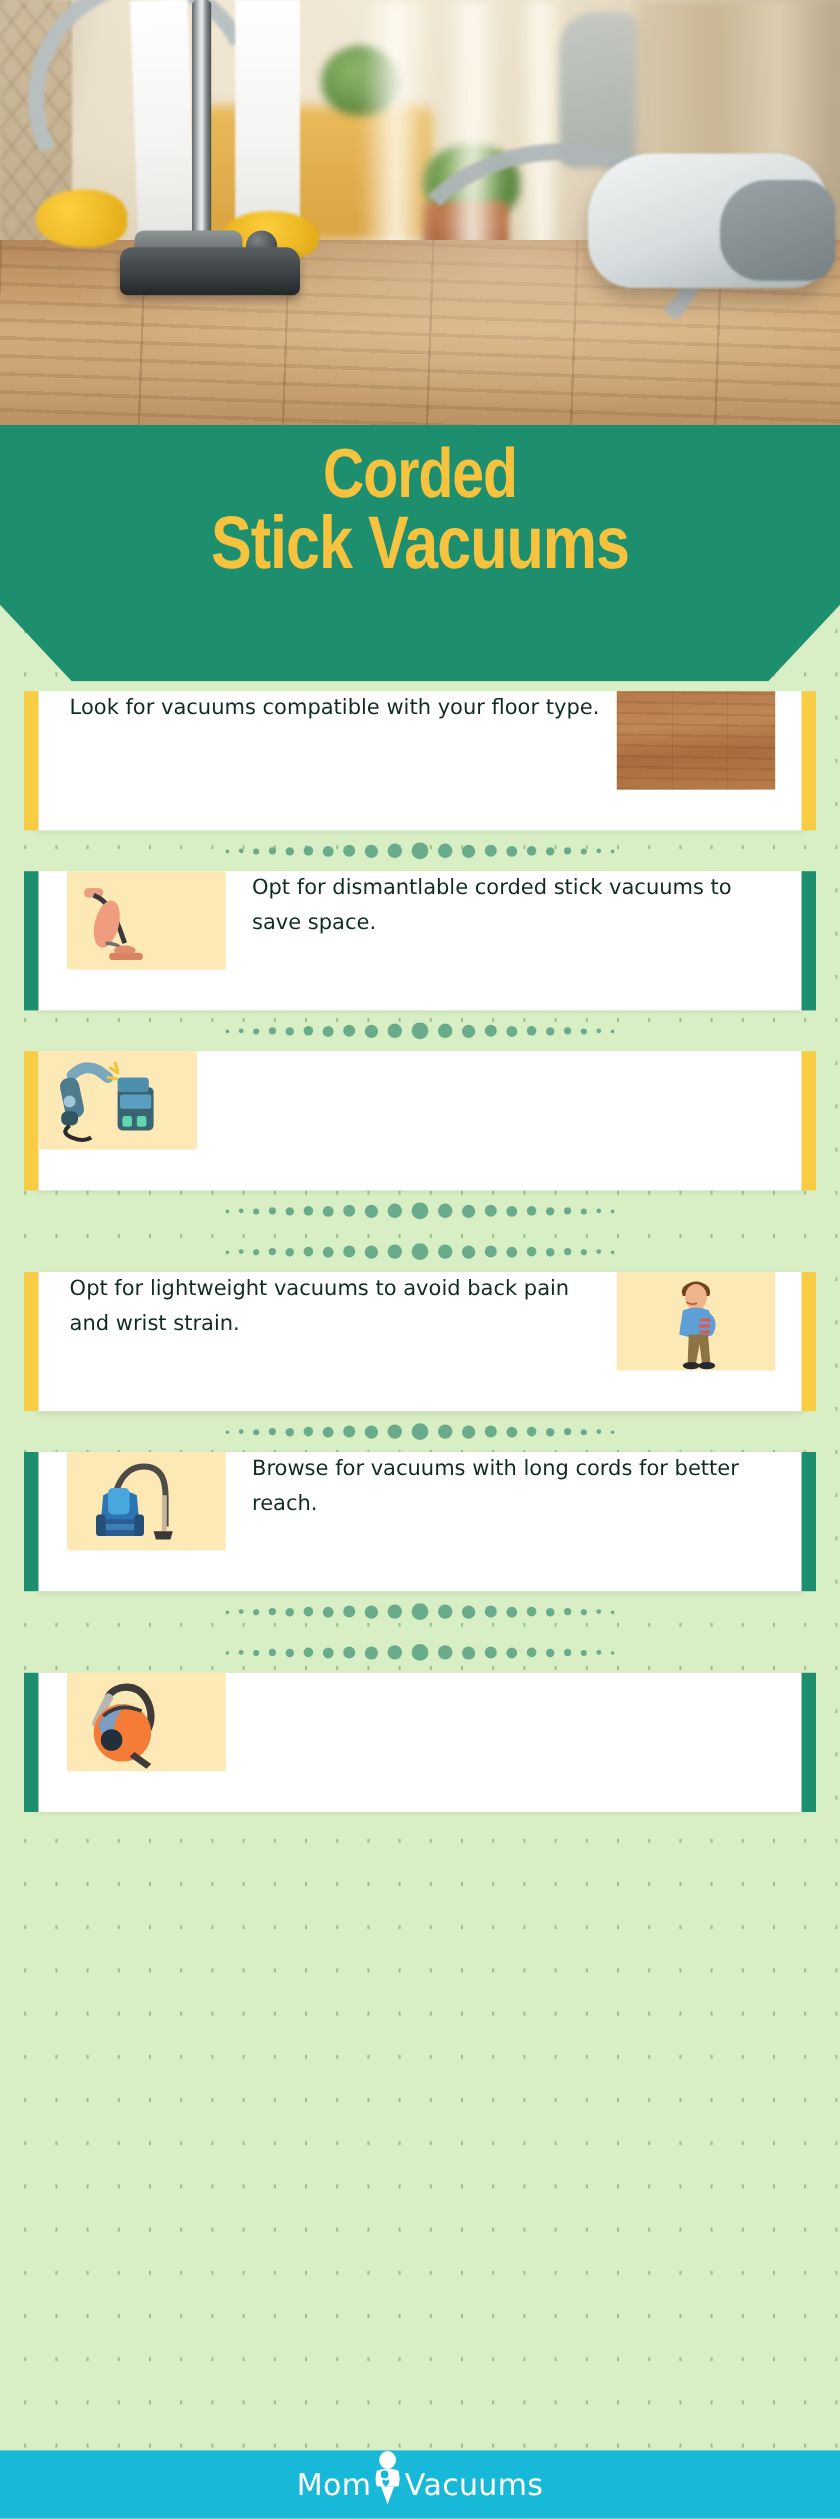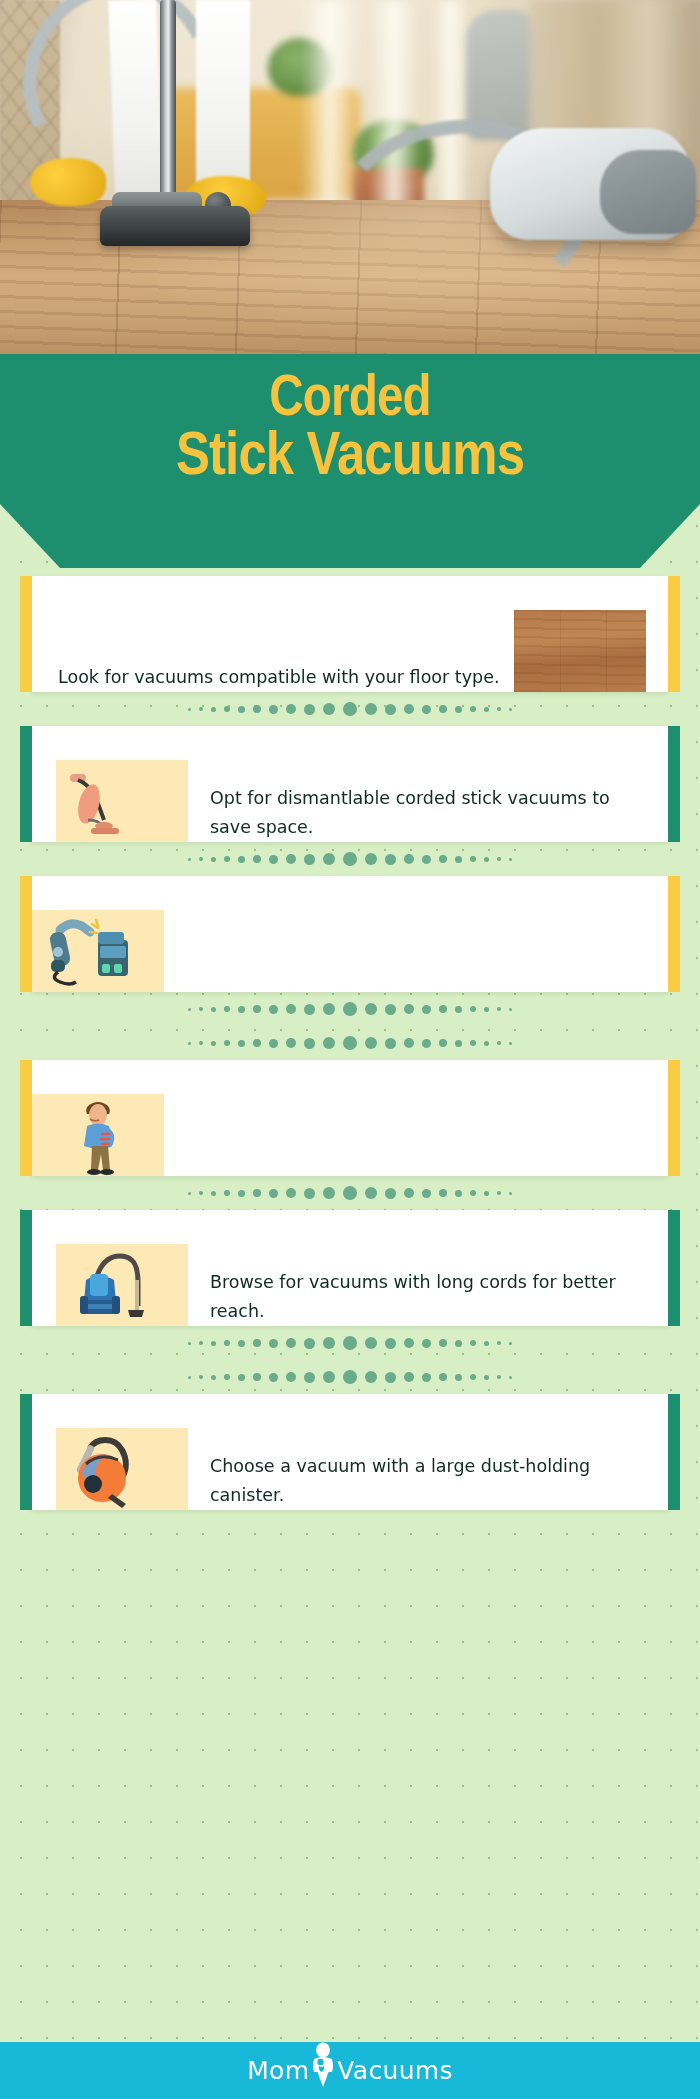"Look for vacuums compatible with" .card { align-items: flex-end -> flex-start }
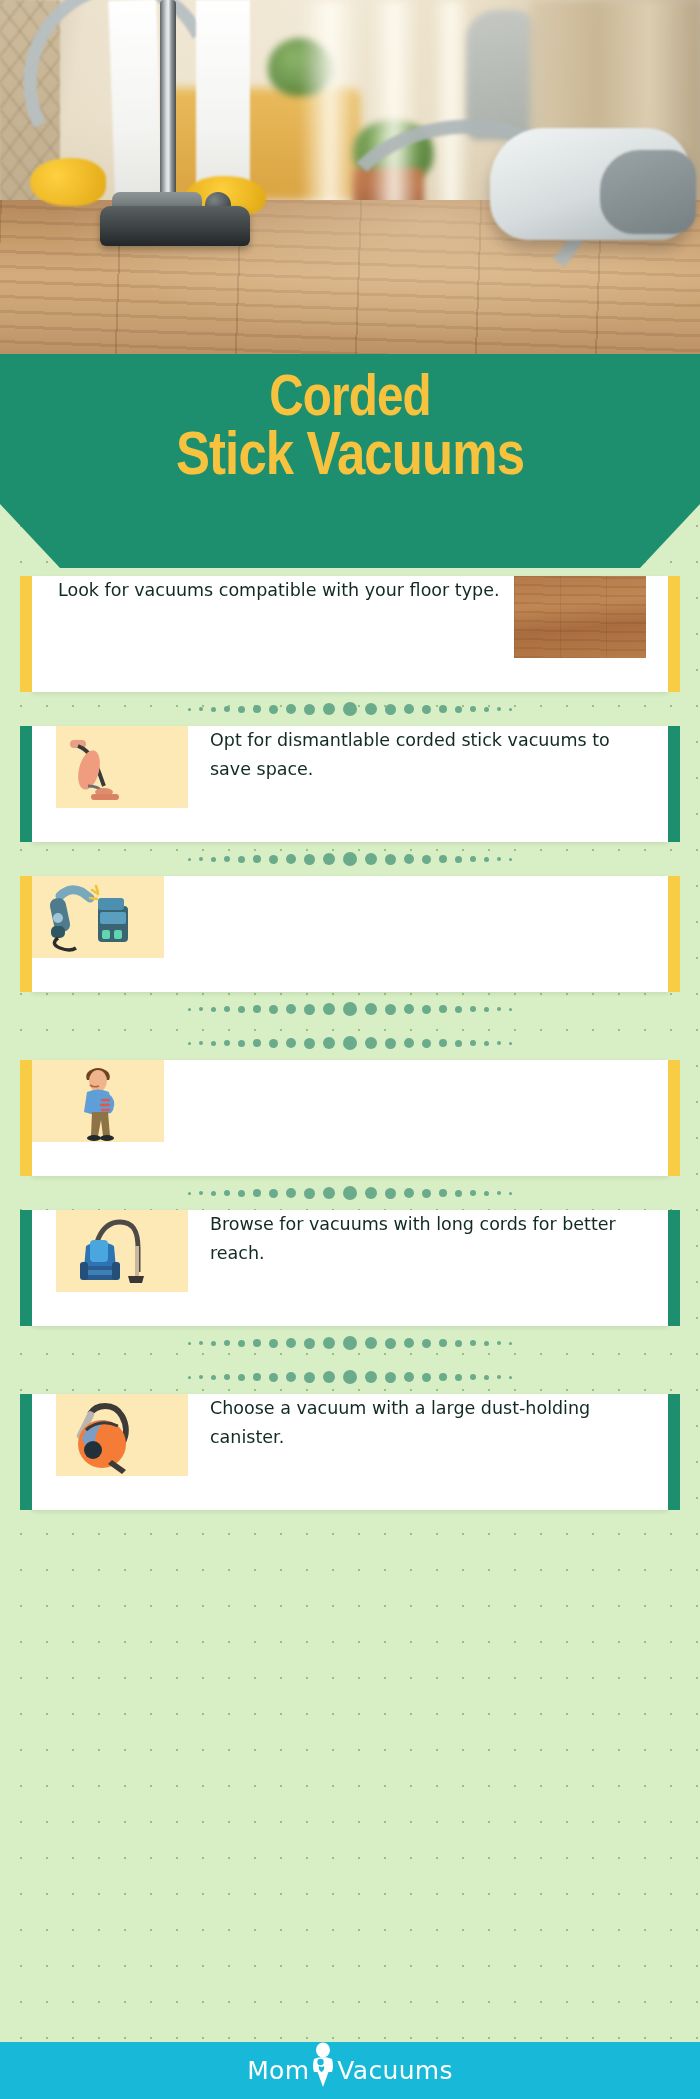"Opt for lightweight vacuums to" div.txt { html: none -> <div>Opt for lightweight vacuums to avoid back pain and wrist strain.</div> }
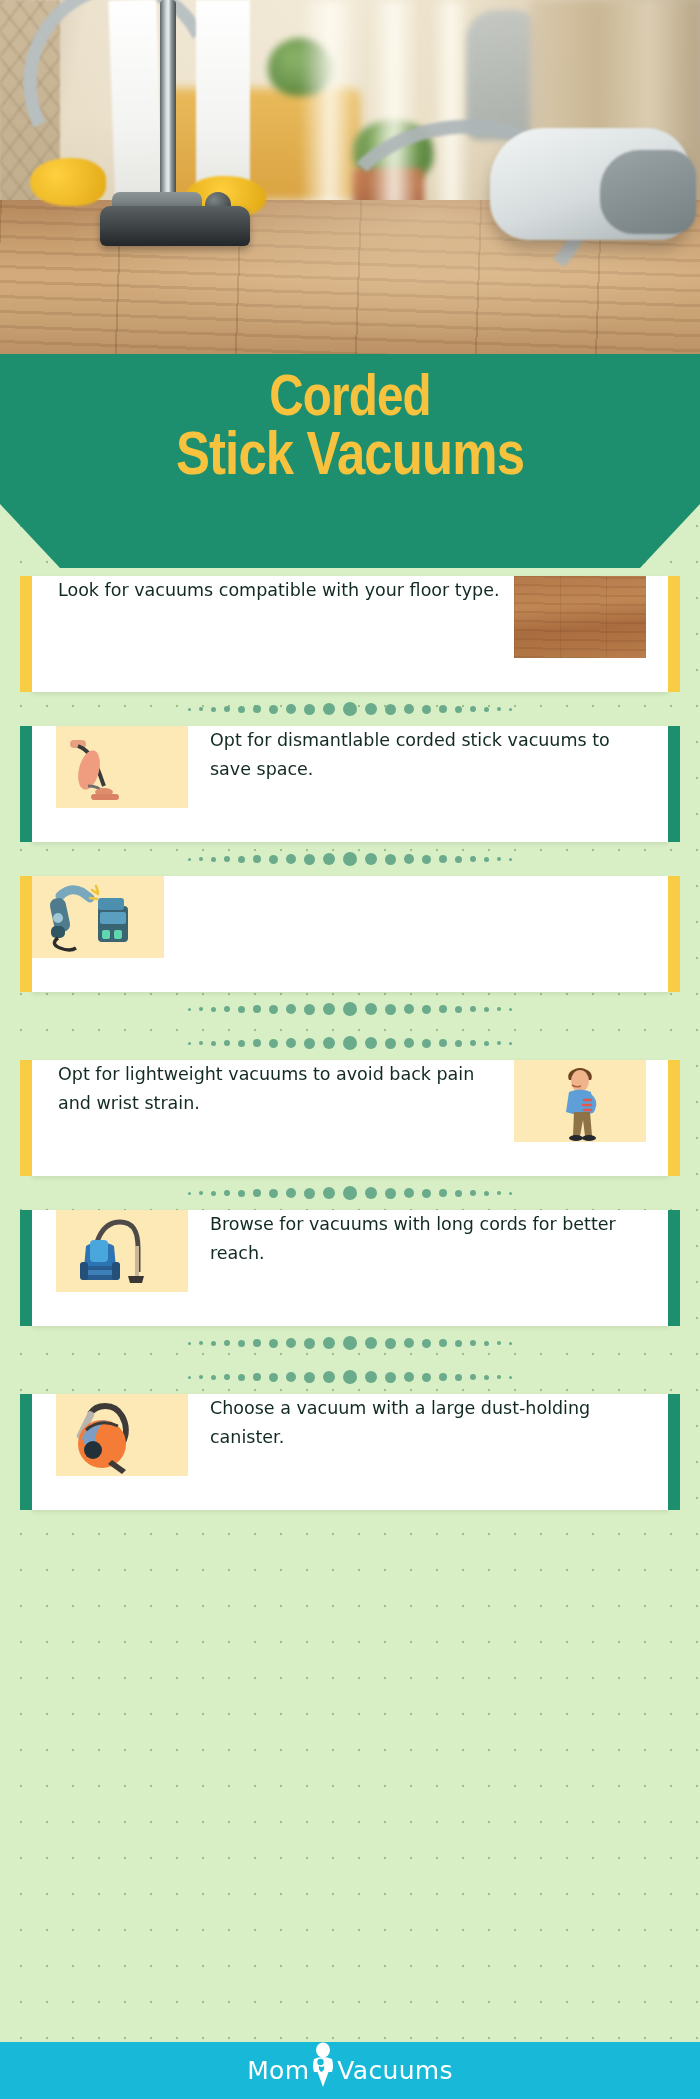"Choose a vacuum with a" div.txt { html: <div>Choose a vacuum with a large dust-holding canister.</div> -> none }
